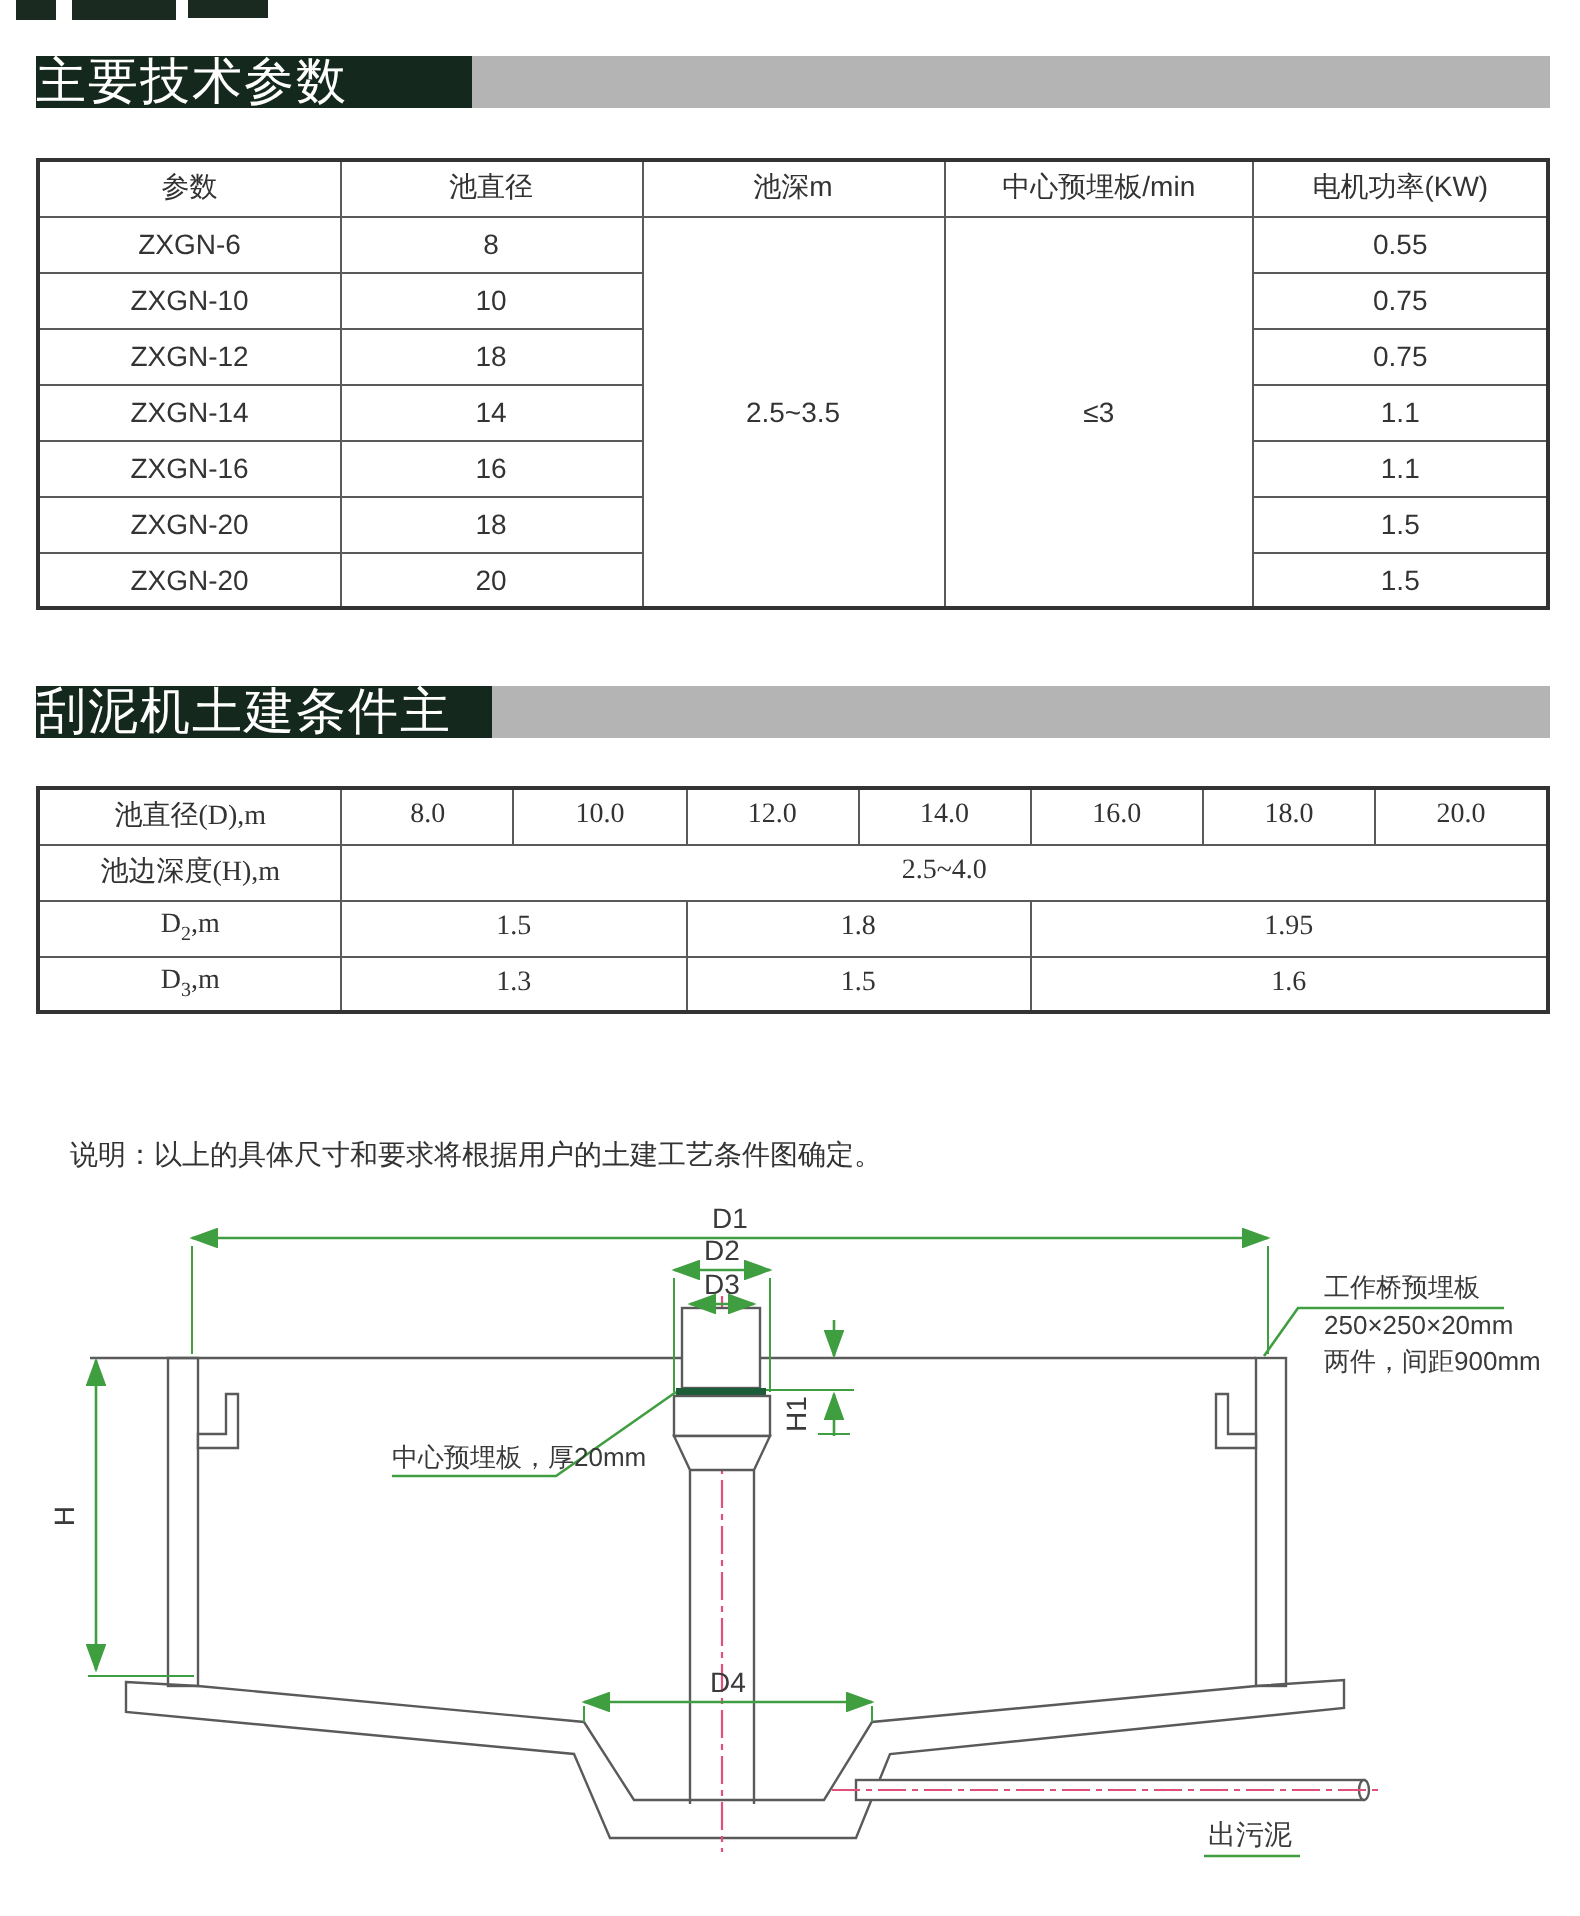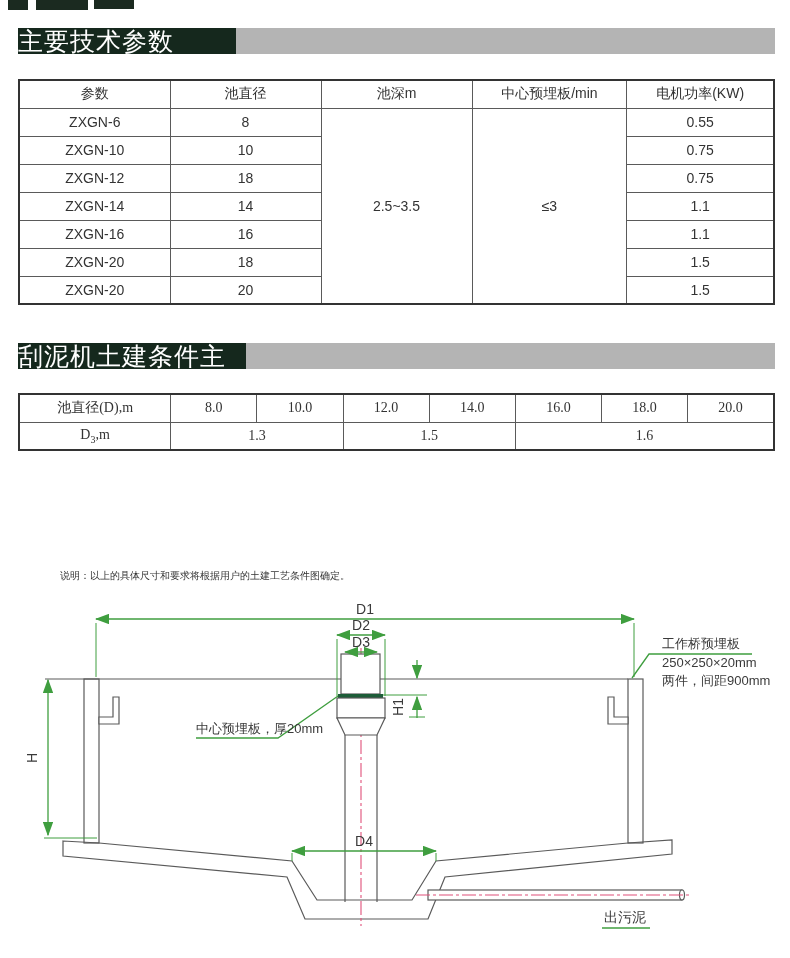"池边深度(H),m" tr { html: none -> <tr> <td>池边深度(H),m</td> <td>2.5~4.0</td> </tr> }
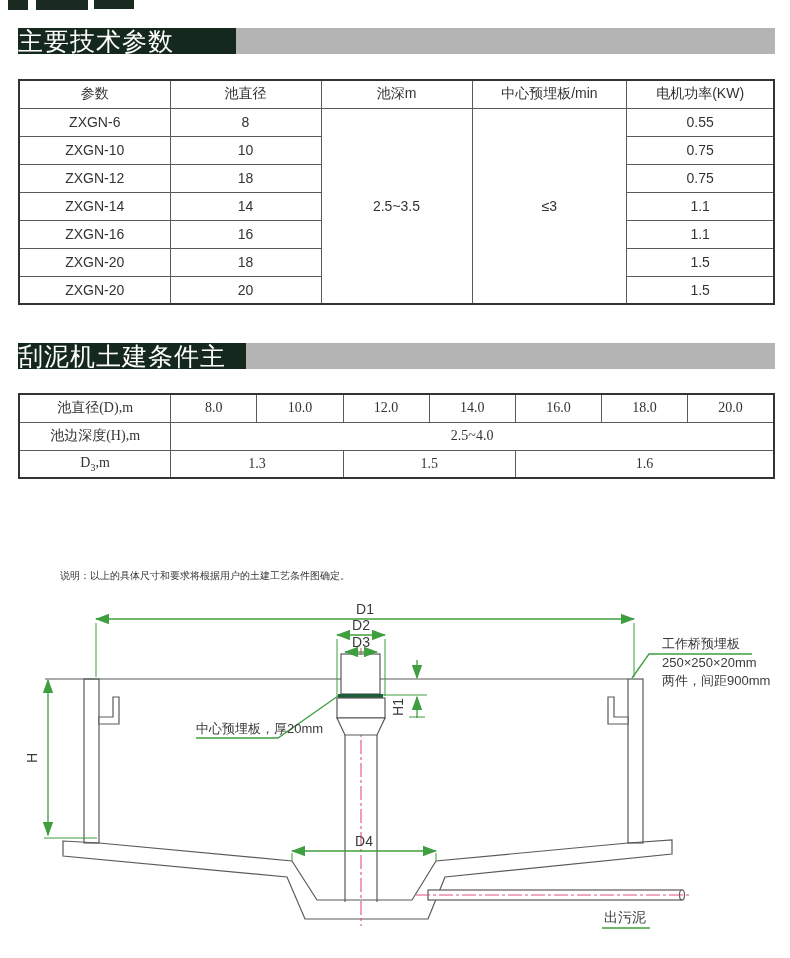"D2,m" tr { html: none -> <tr> <td><span>D</span><sub>2</sub><span>,m</span></td> <td>1.5</td> <td>1.8</td> <td>1.95</td> </tr> }
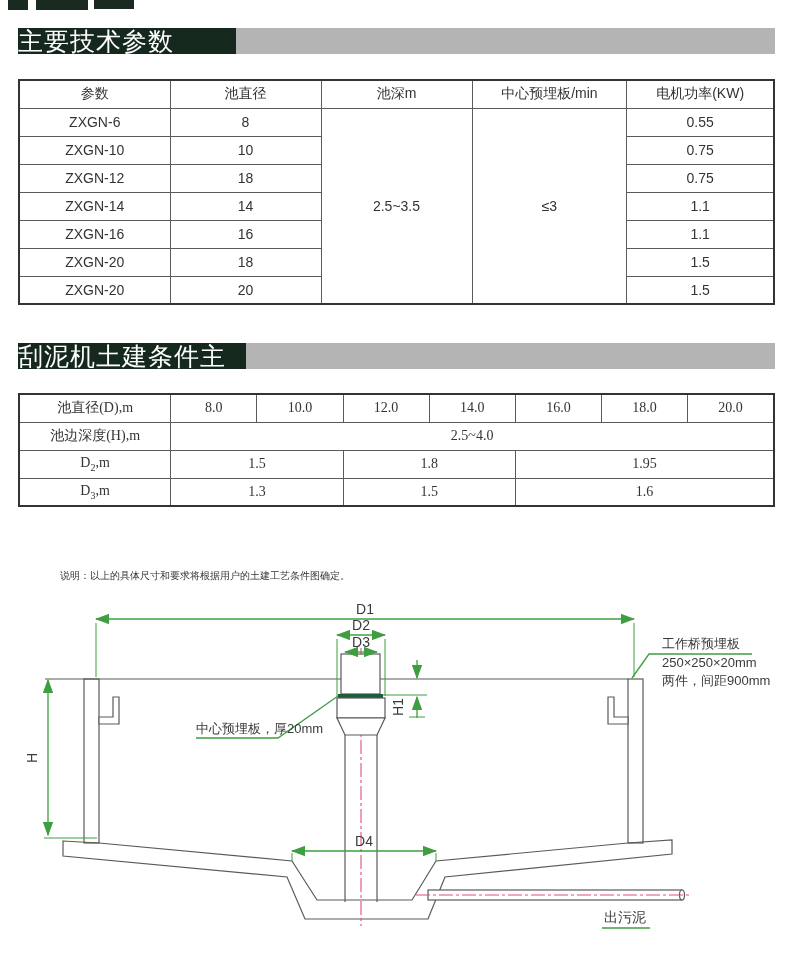"说明：以上的具体尺寸和要求将根据用户的土建工艺条件图确定。" .note { font-size: 10px -> 14px; left: 60px -> 35px }
